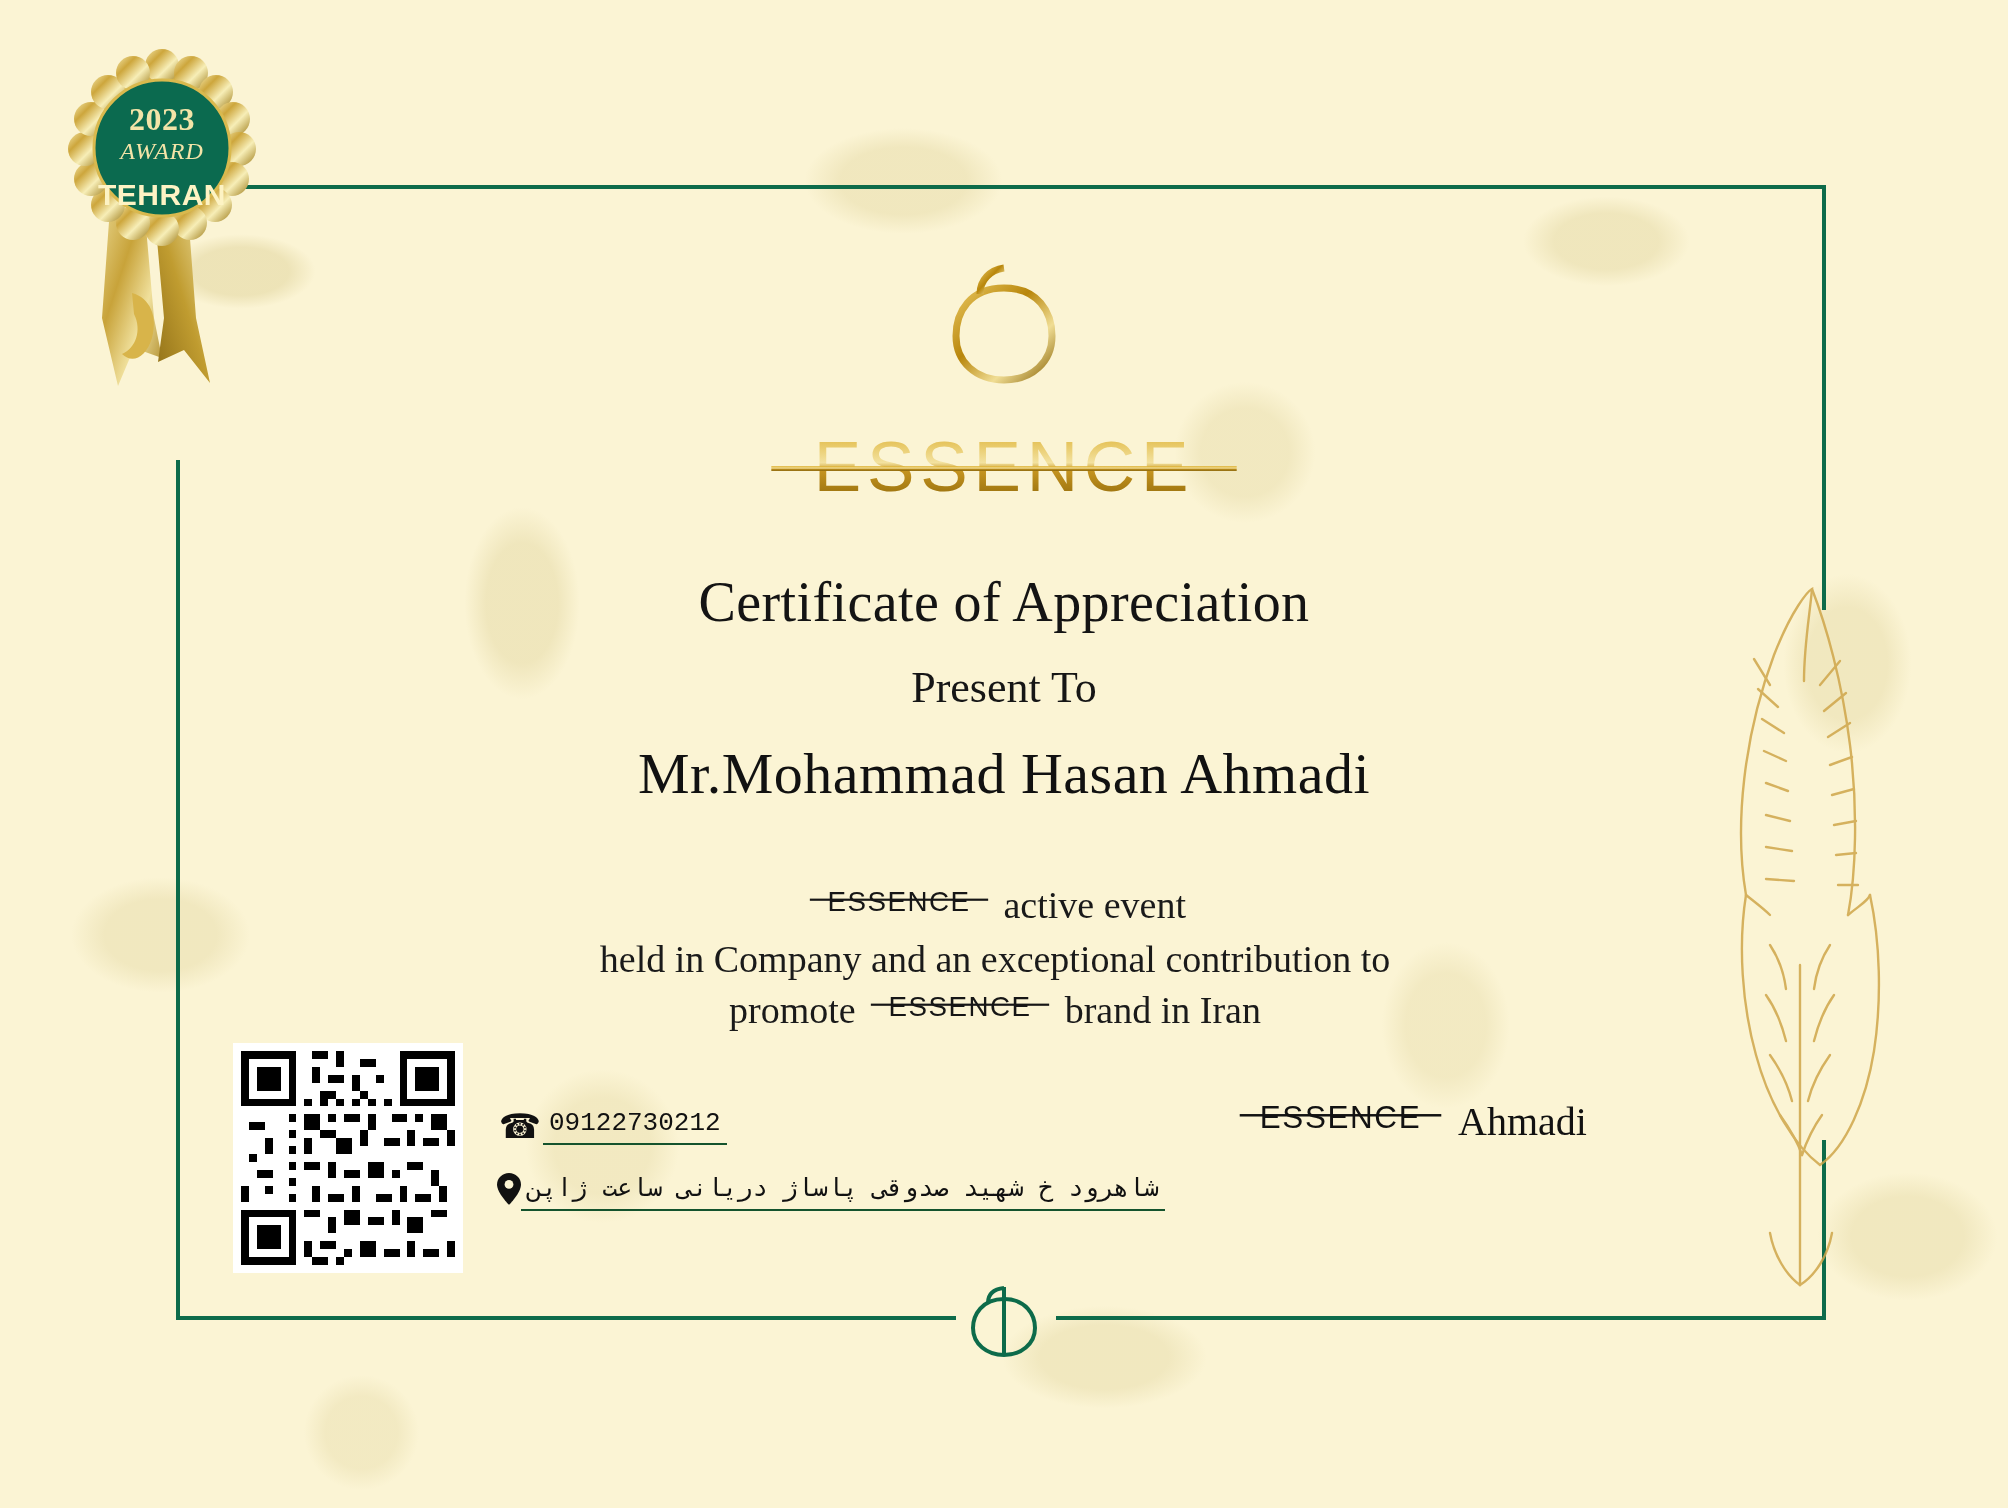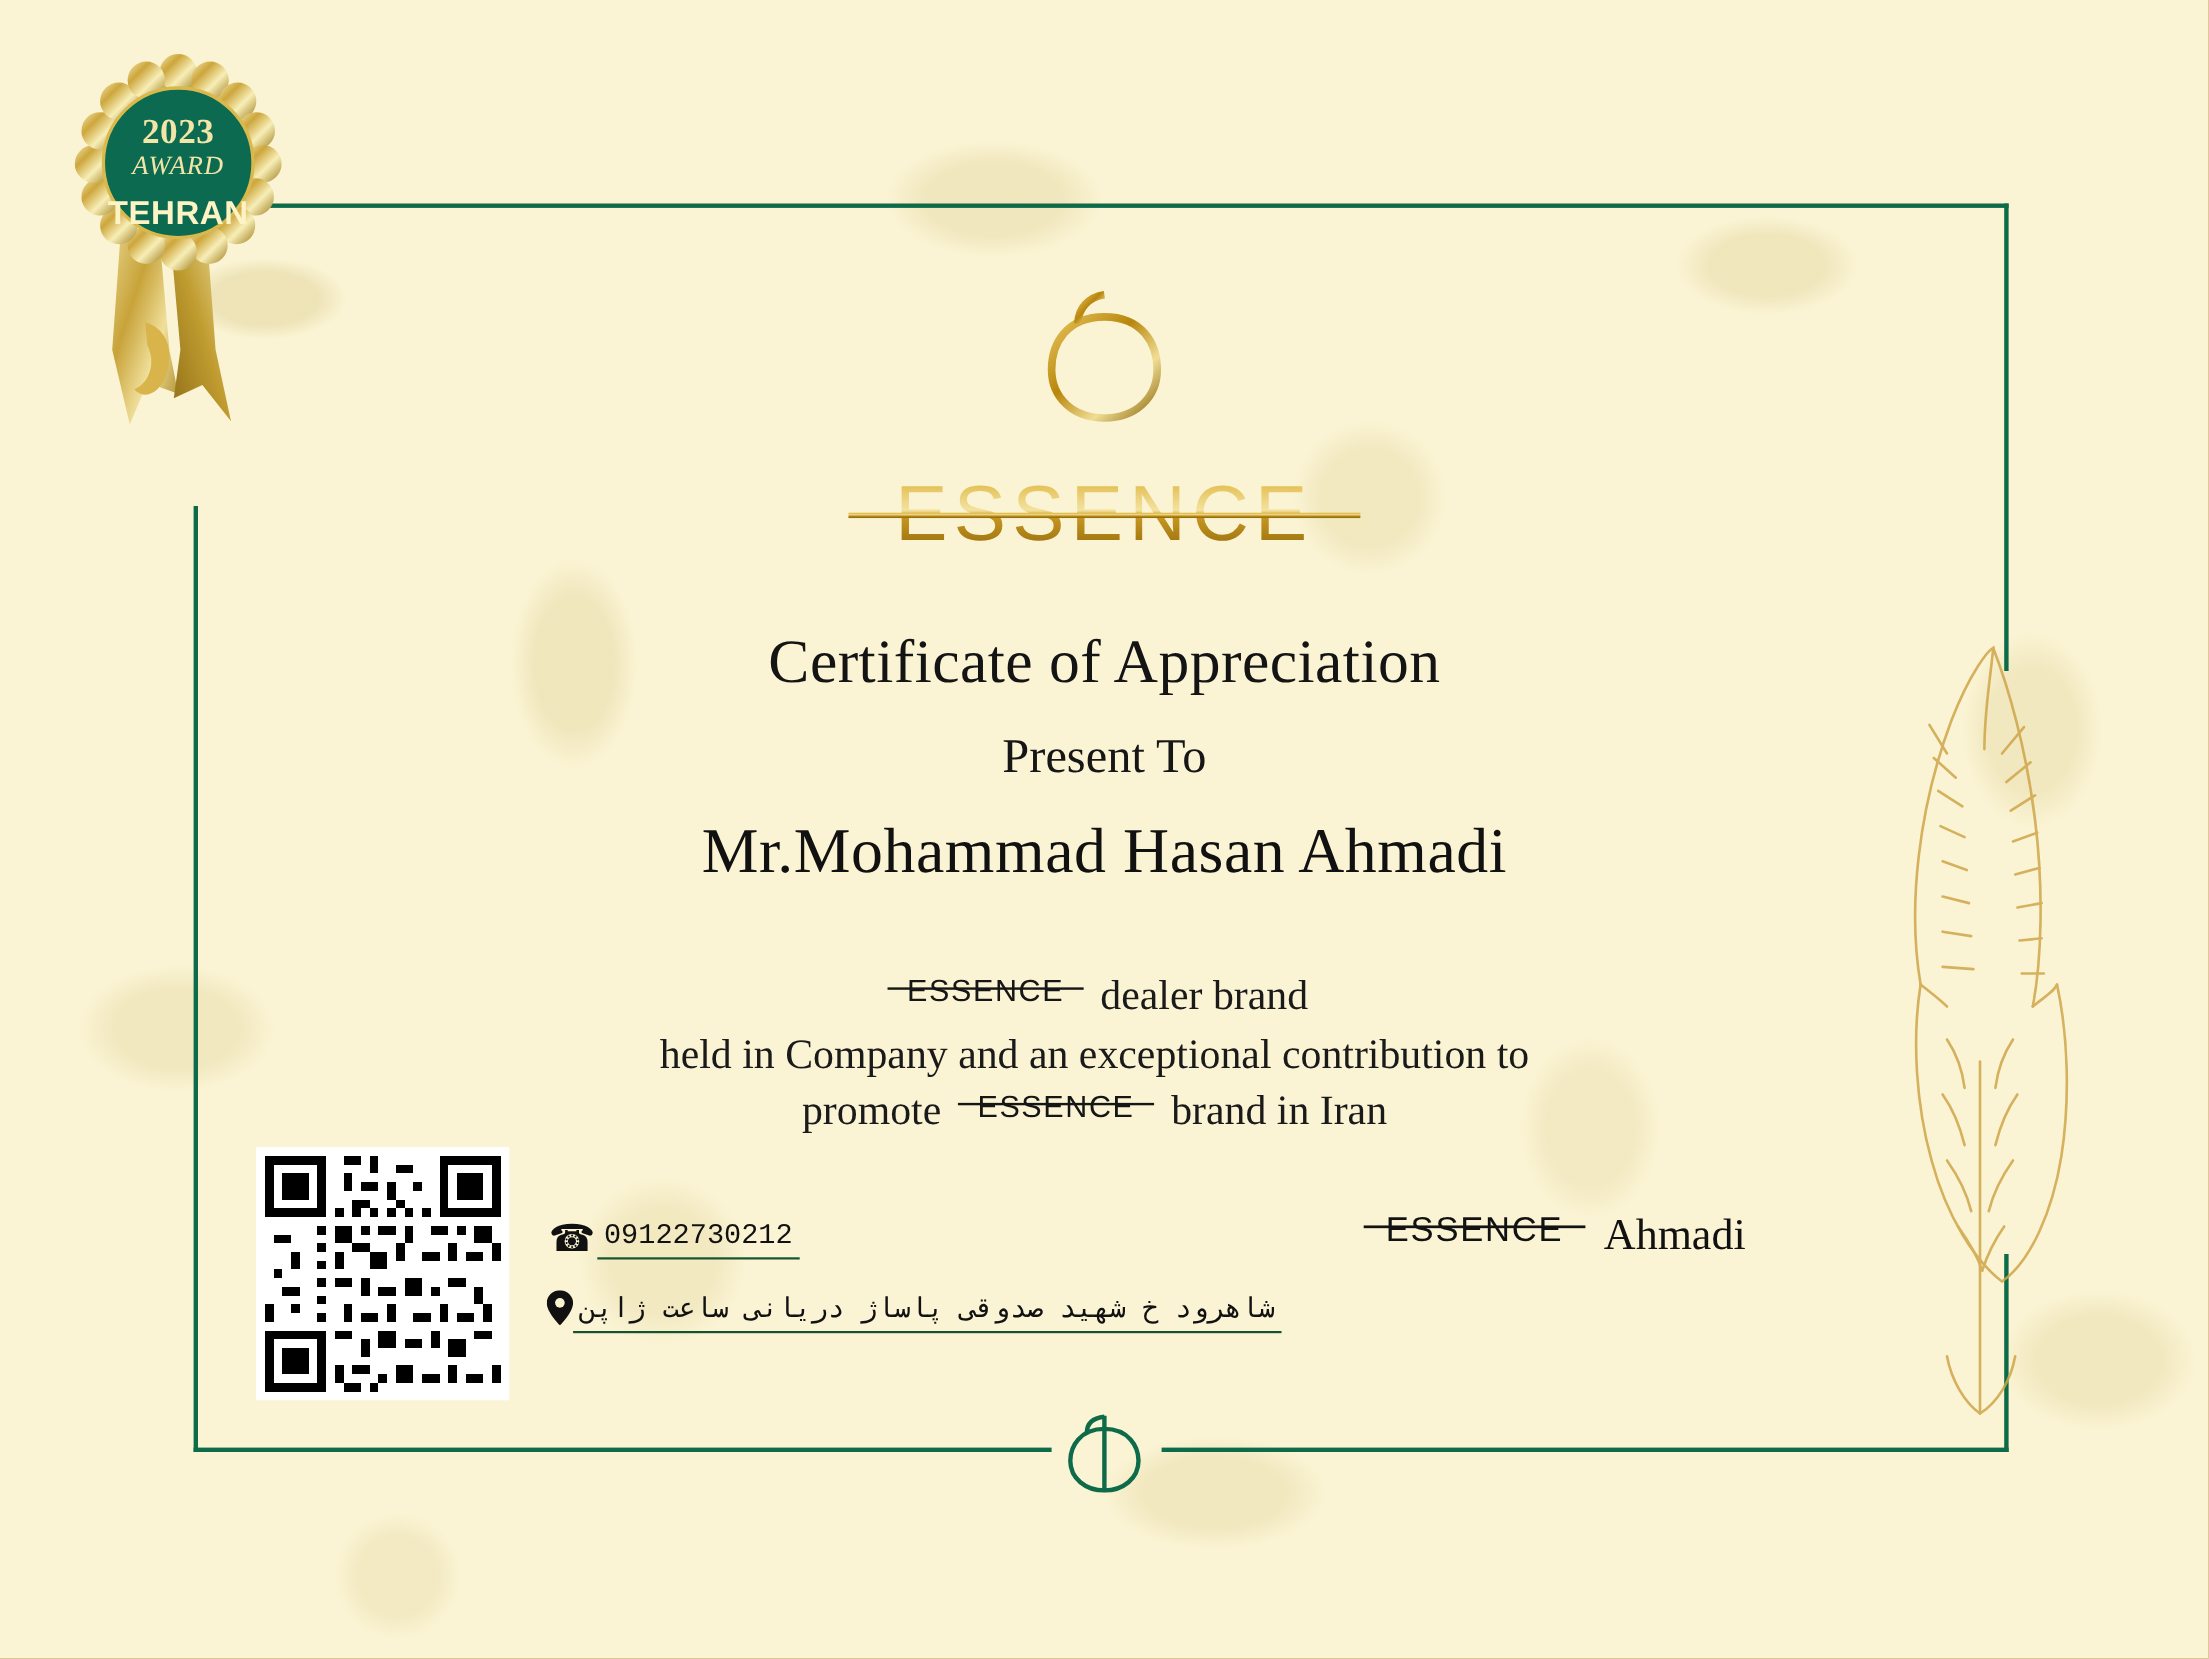"dealer brand" span { text: dealer brand -> active event }
